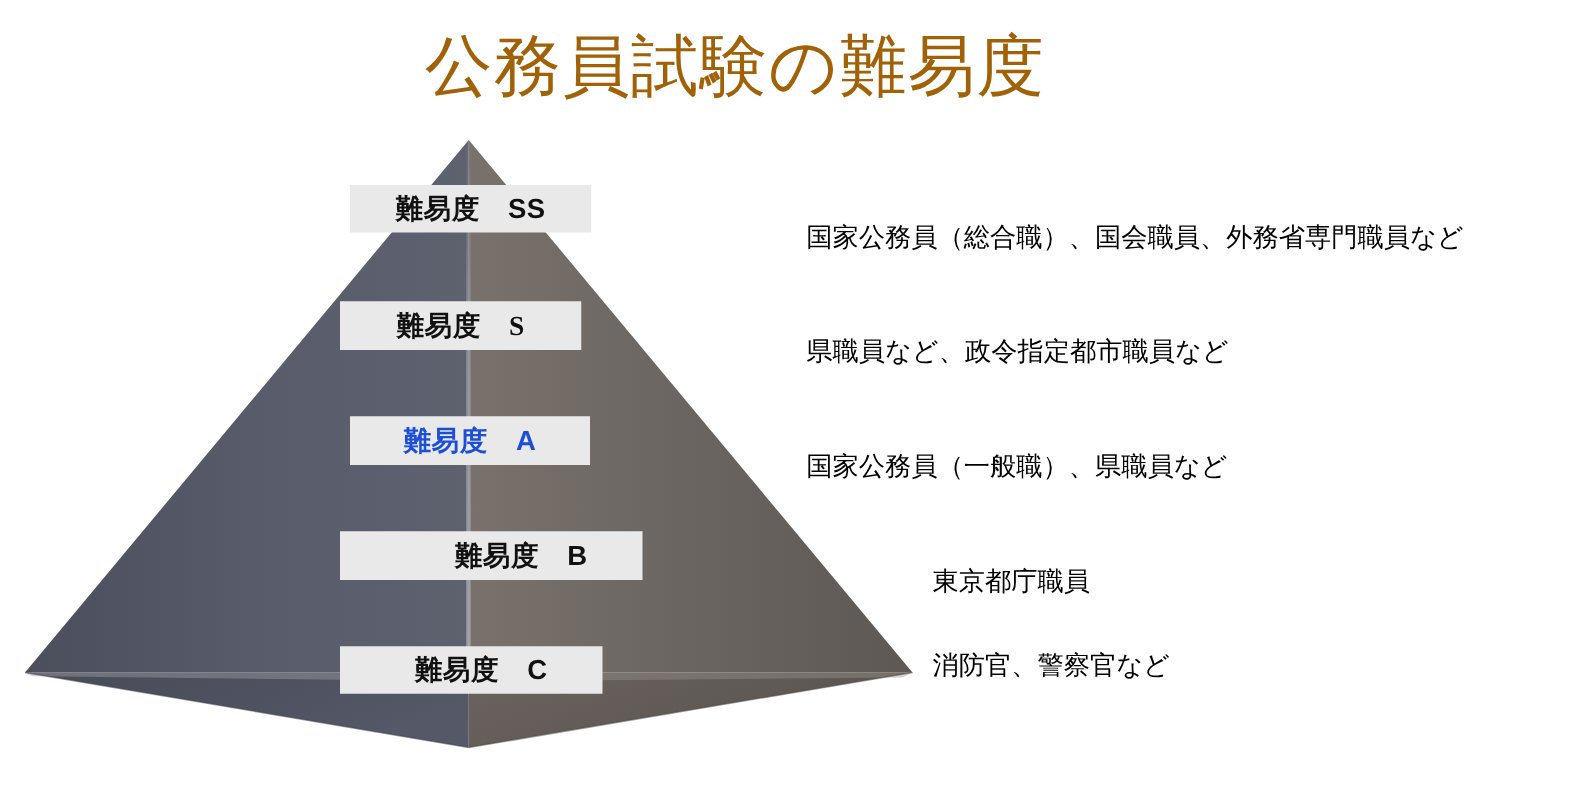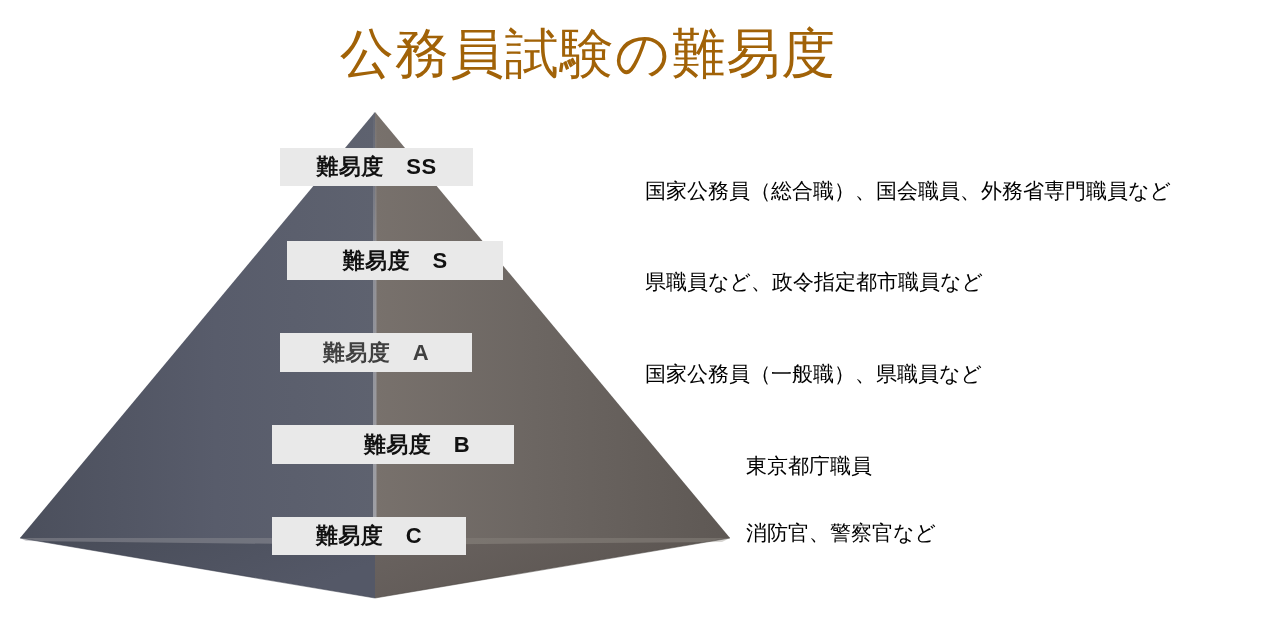"難易度 S" div.tier-label { font-family: none -> Liberation Serif, serif; left: 287px -> 272px; width: 216px -> 193px }
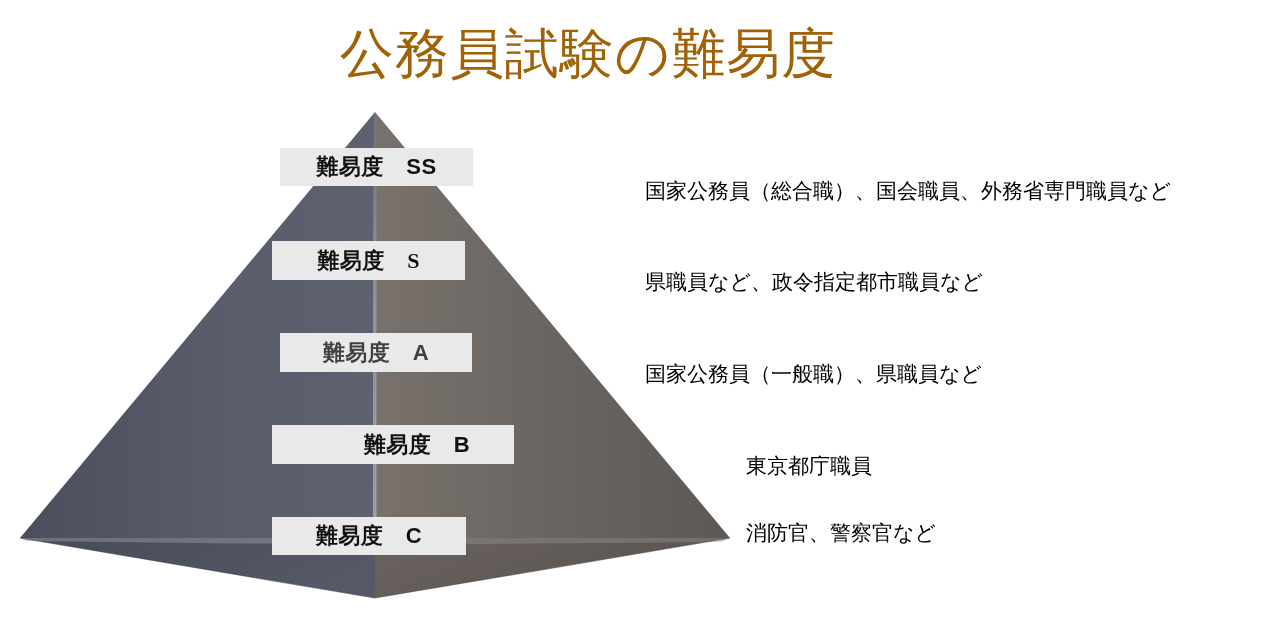"難易度 A" div.tier-label { color: #404040 -> #1d4ed8 }
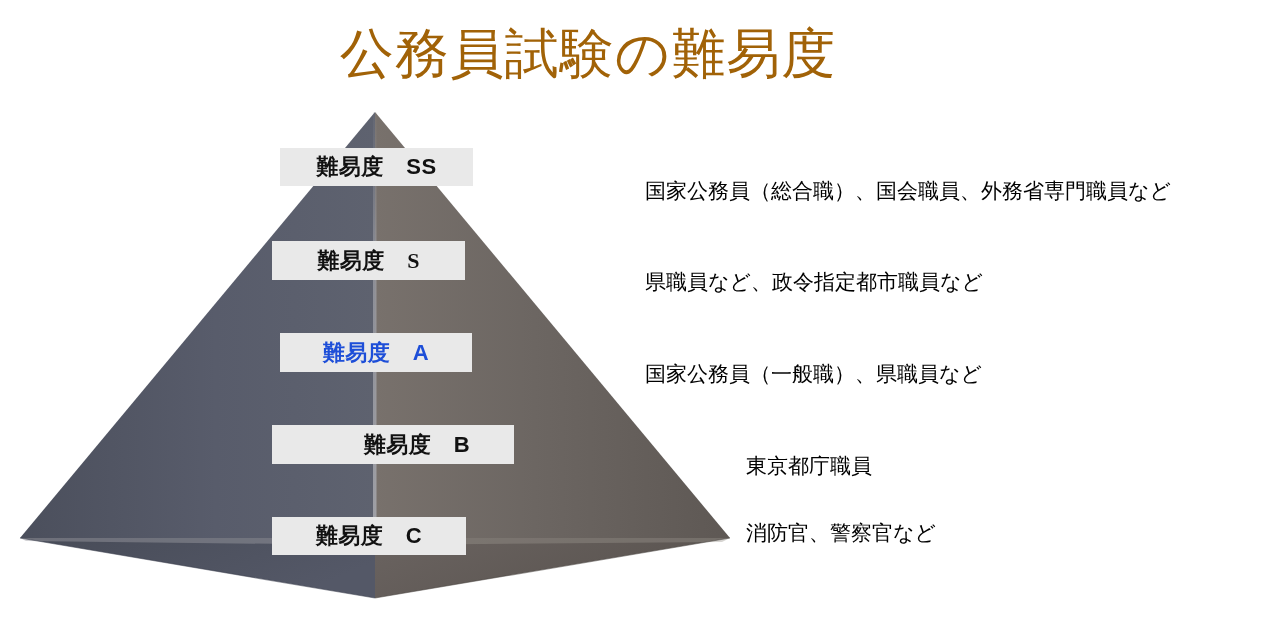"難易度 C" div.tier-label { padding-left: none -> 16px }
